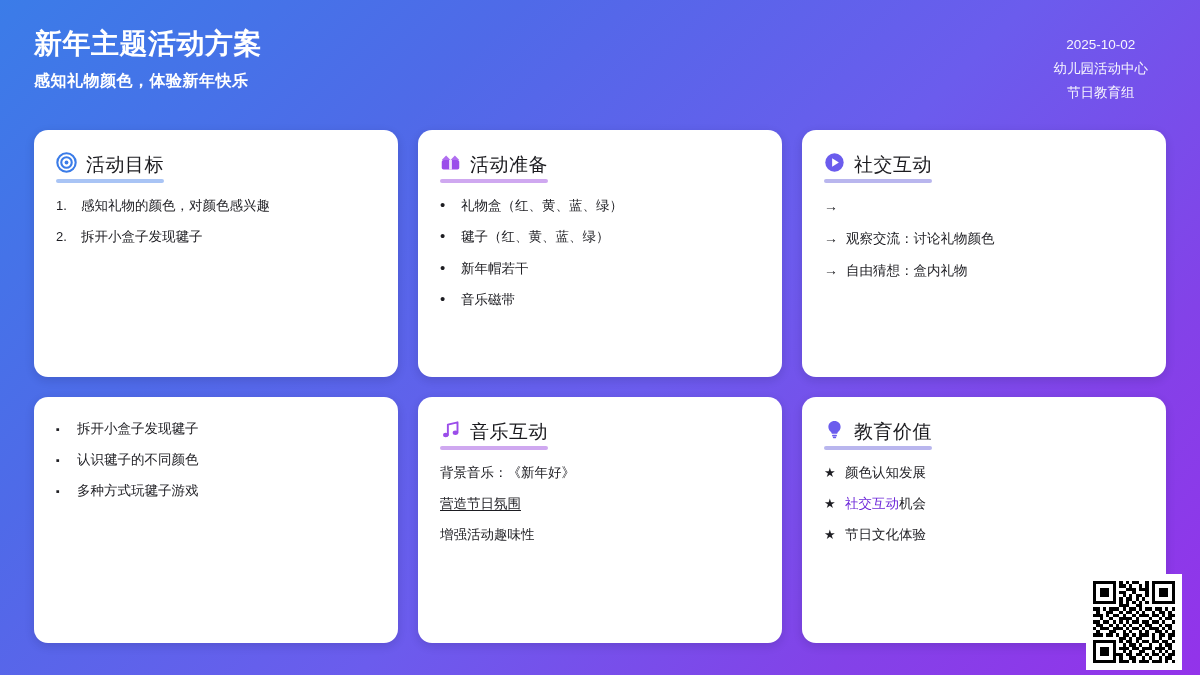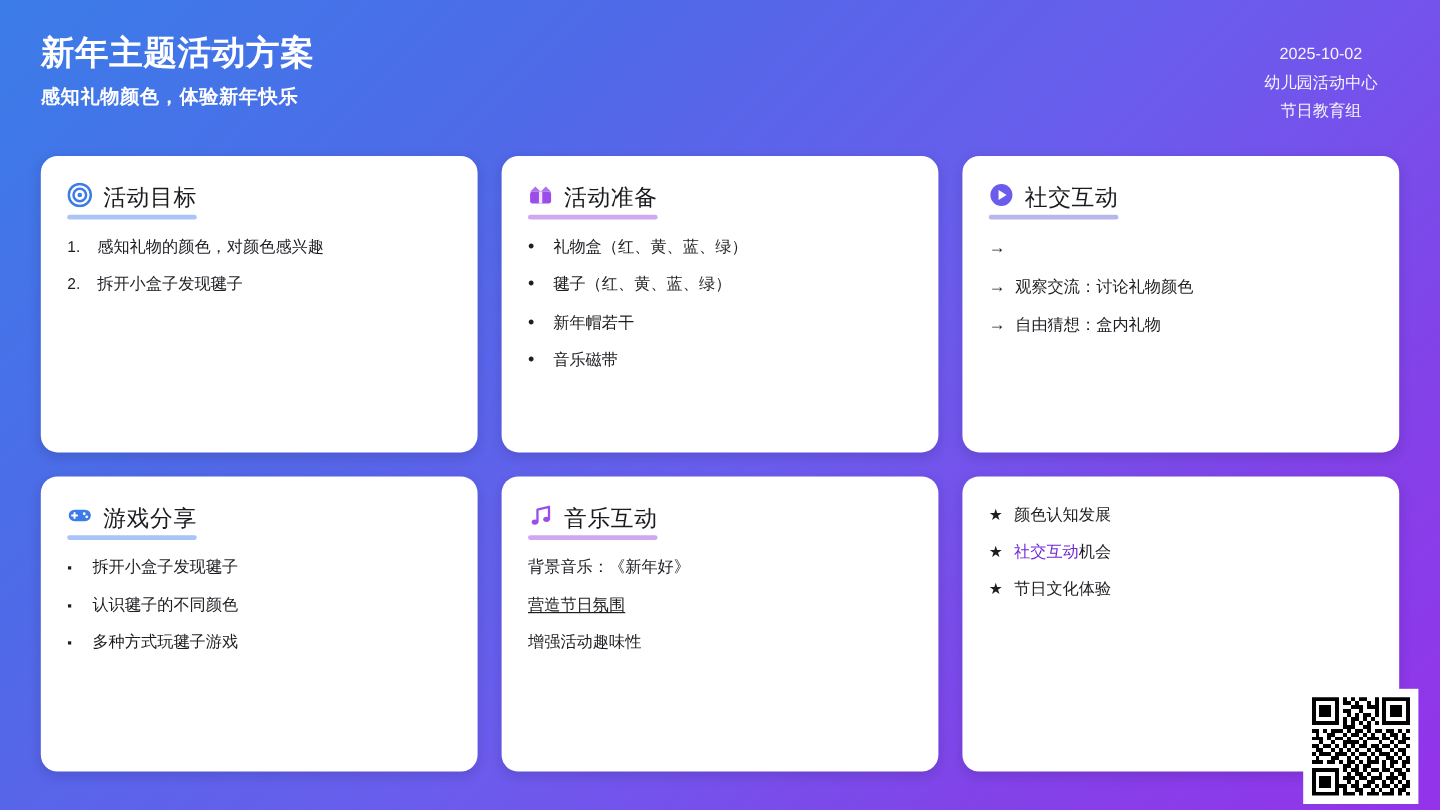"游戏分享" div.card-head { html: <div> <span> <svg> <rect></rect> <path></path> <circle></circle> <circle></circle> </svg> </span> <span>游戏分享</span> </div> -> none }
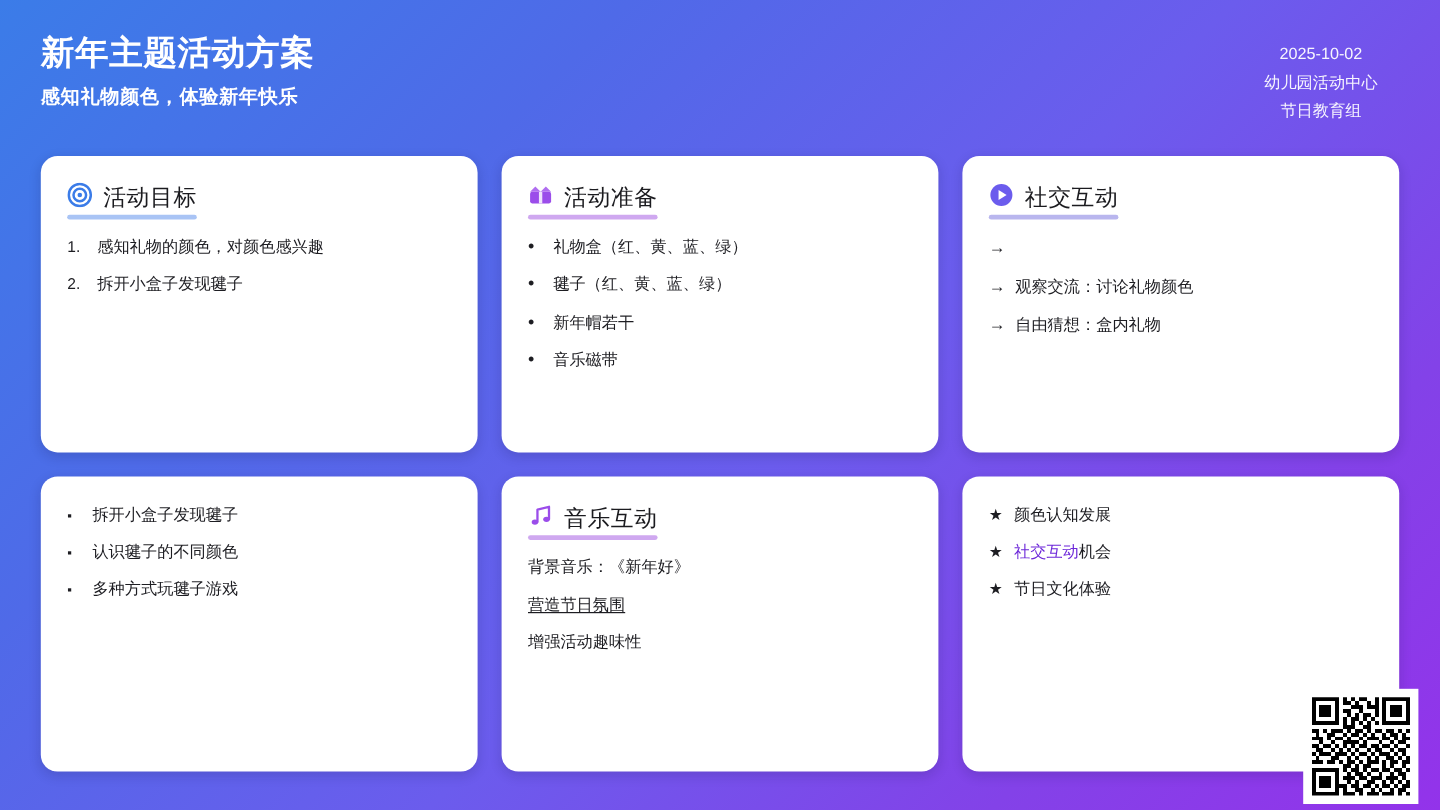"教育价值" div.card-head { html: none -> <div> <span> <svg> <path></path> <rect></rect> <rect></rect> </svg> </span> <span>教育价值</span> </div> }
